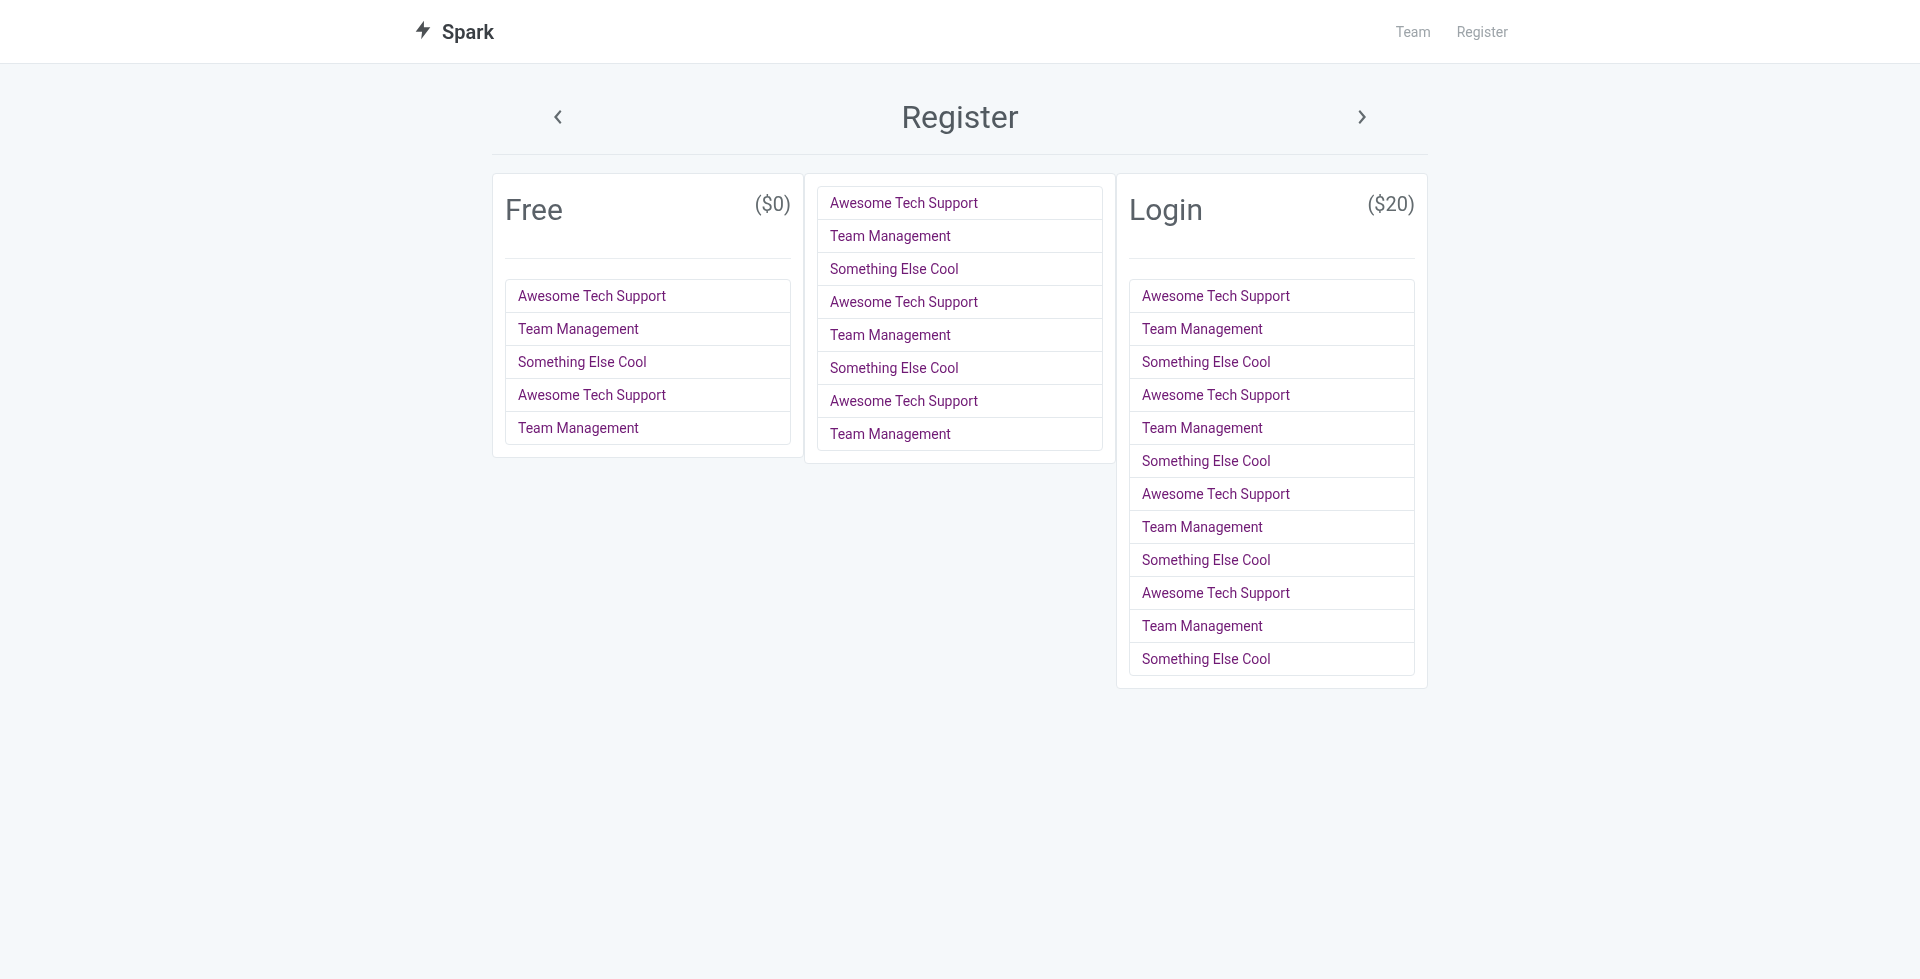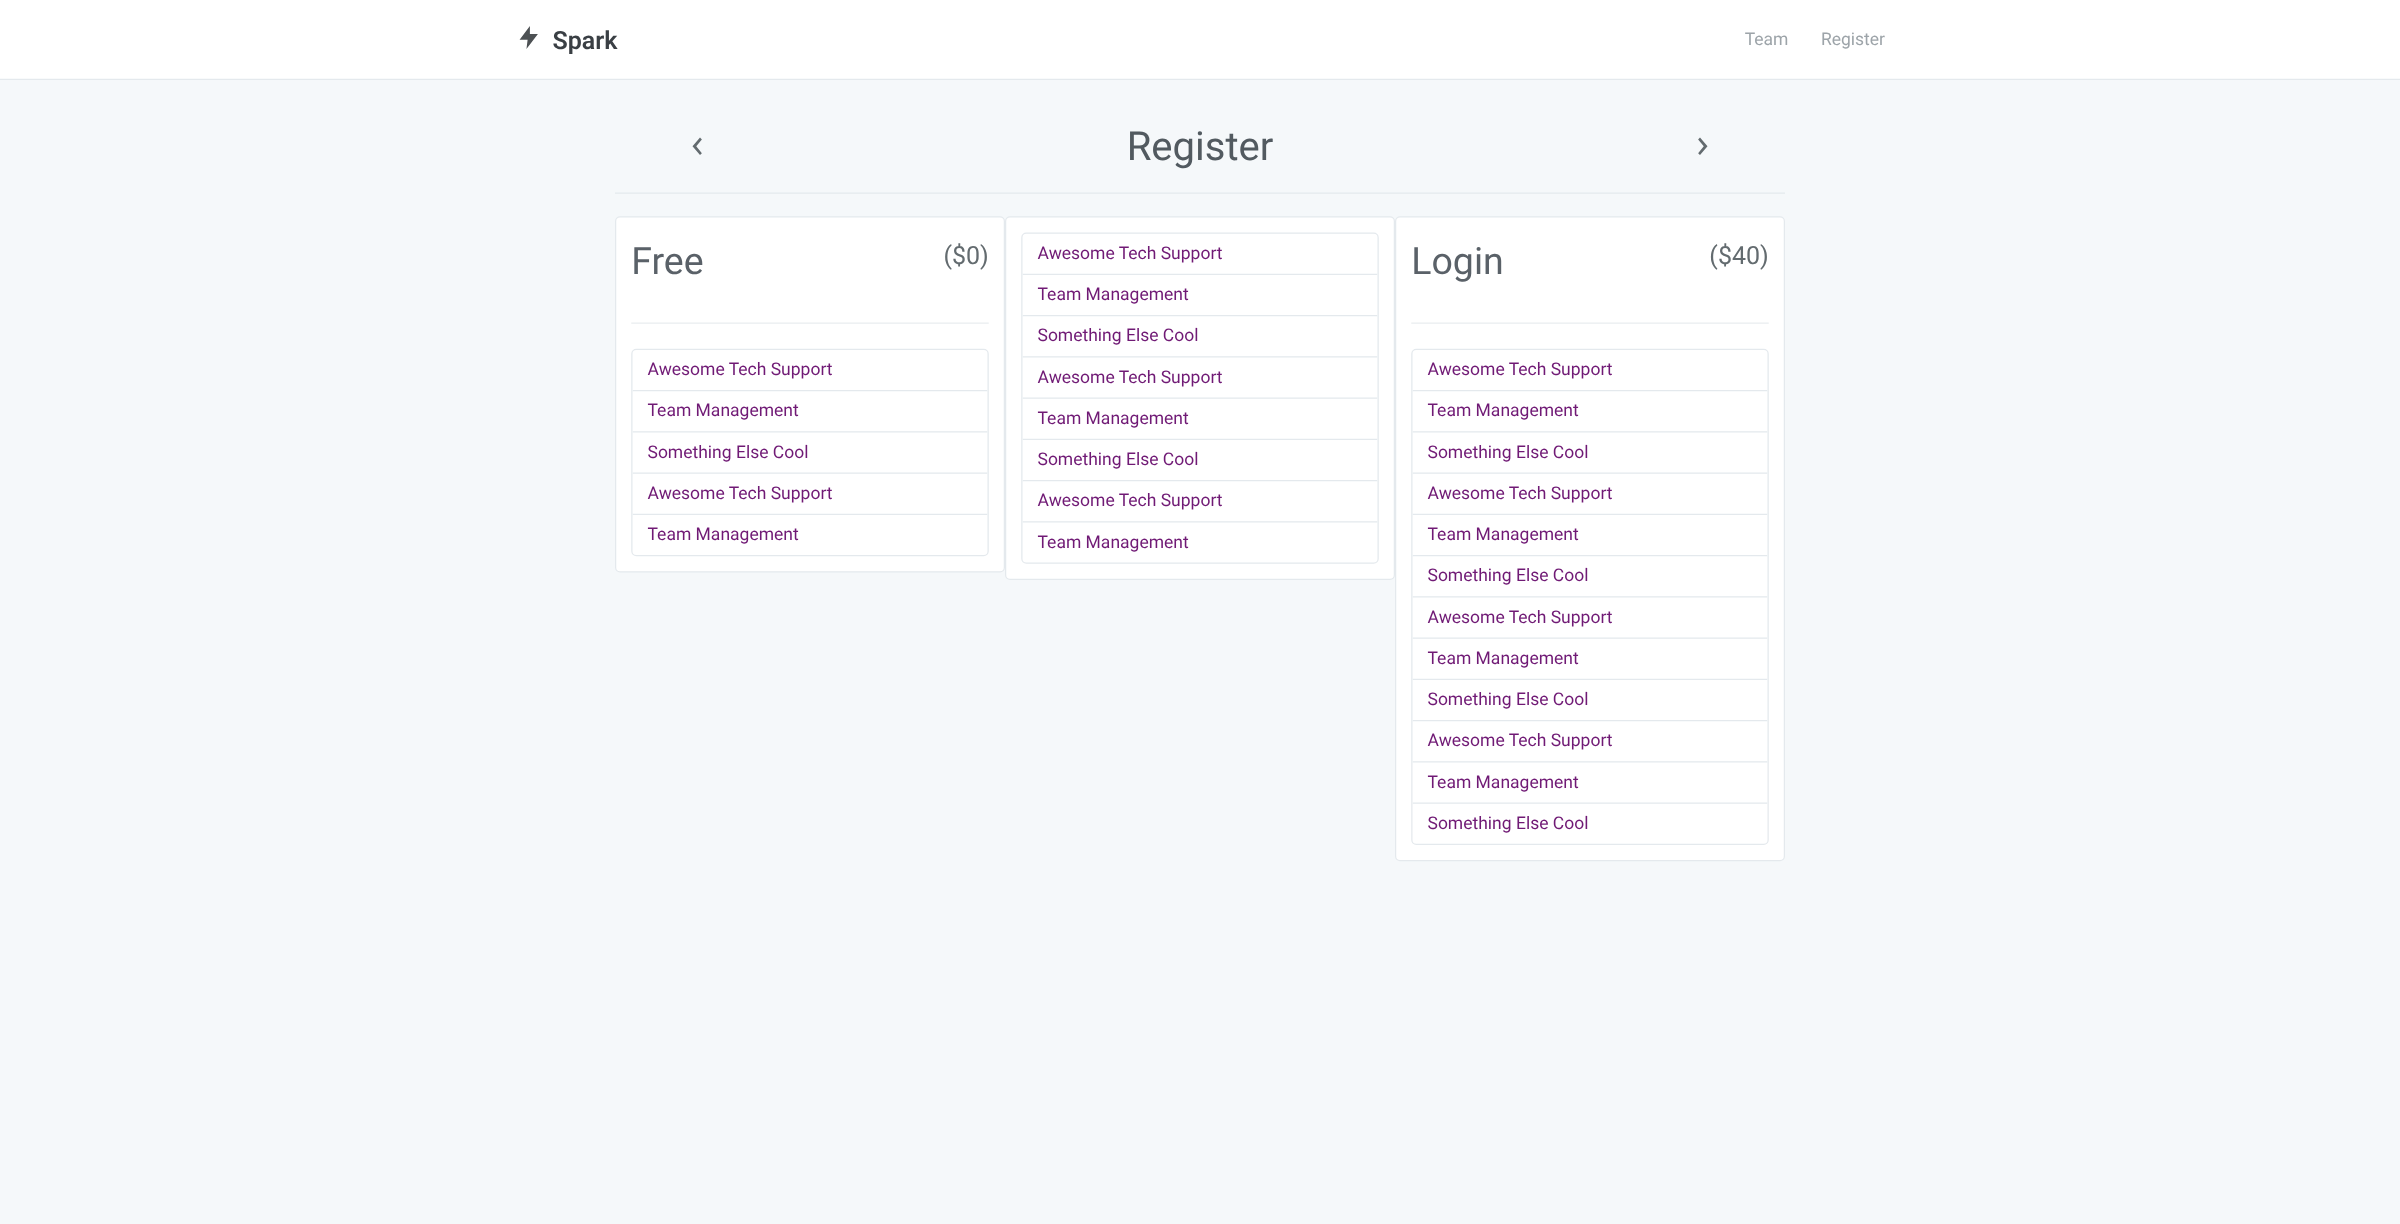"($40)" span.plan-price { text: $40 -> $20 }
